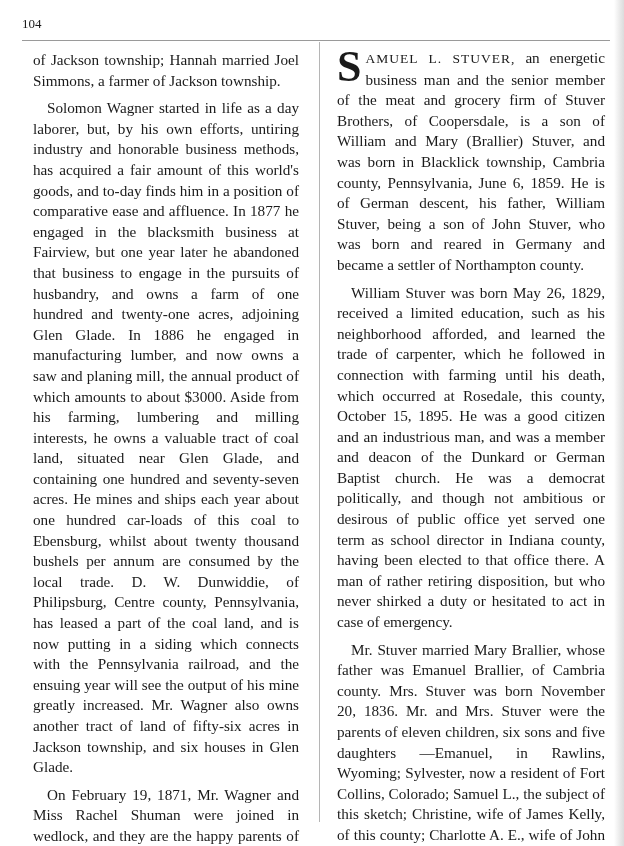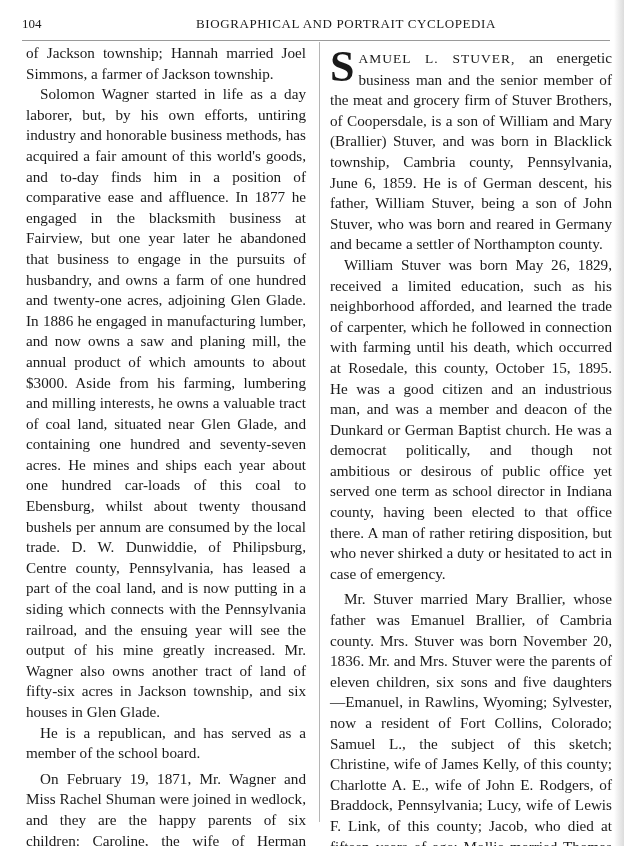"BIOGRAPHICAL AND PORTRAIT CYCLOPEDIA" div.running-title { html: <div>BIOGRAPHICAL AND PORTRAIT CYCLOPEDIA</div> -> none }
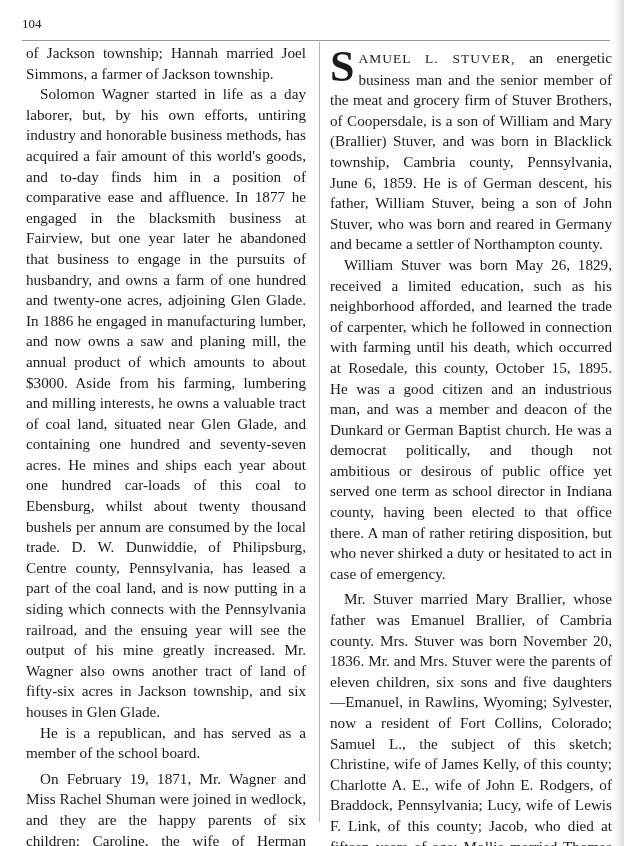"of Jackson township; Hannah married" .col p { margin: 0 -> 7px }
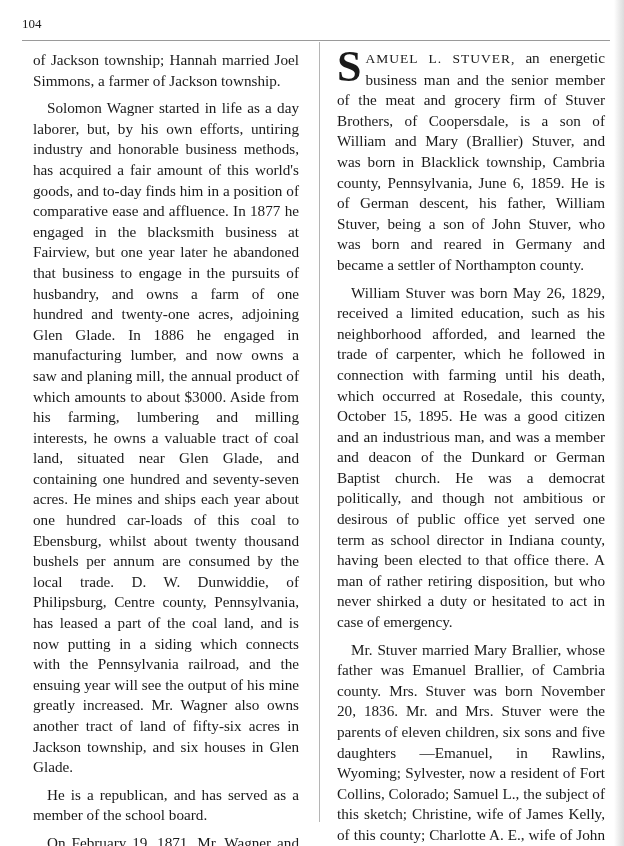"He is a republican, and" p.indent { html: <p>He is a republican, and has served as a member of the school board.</p> -> none }
